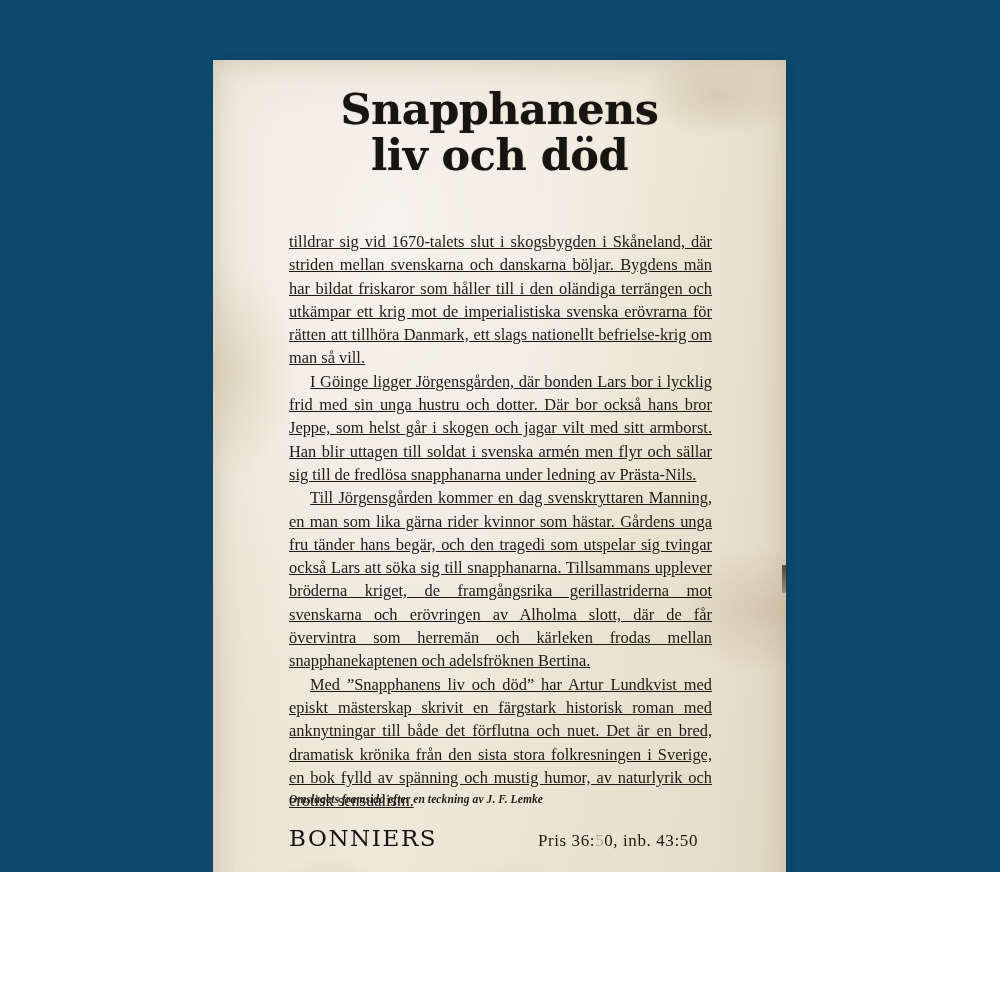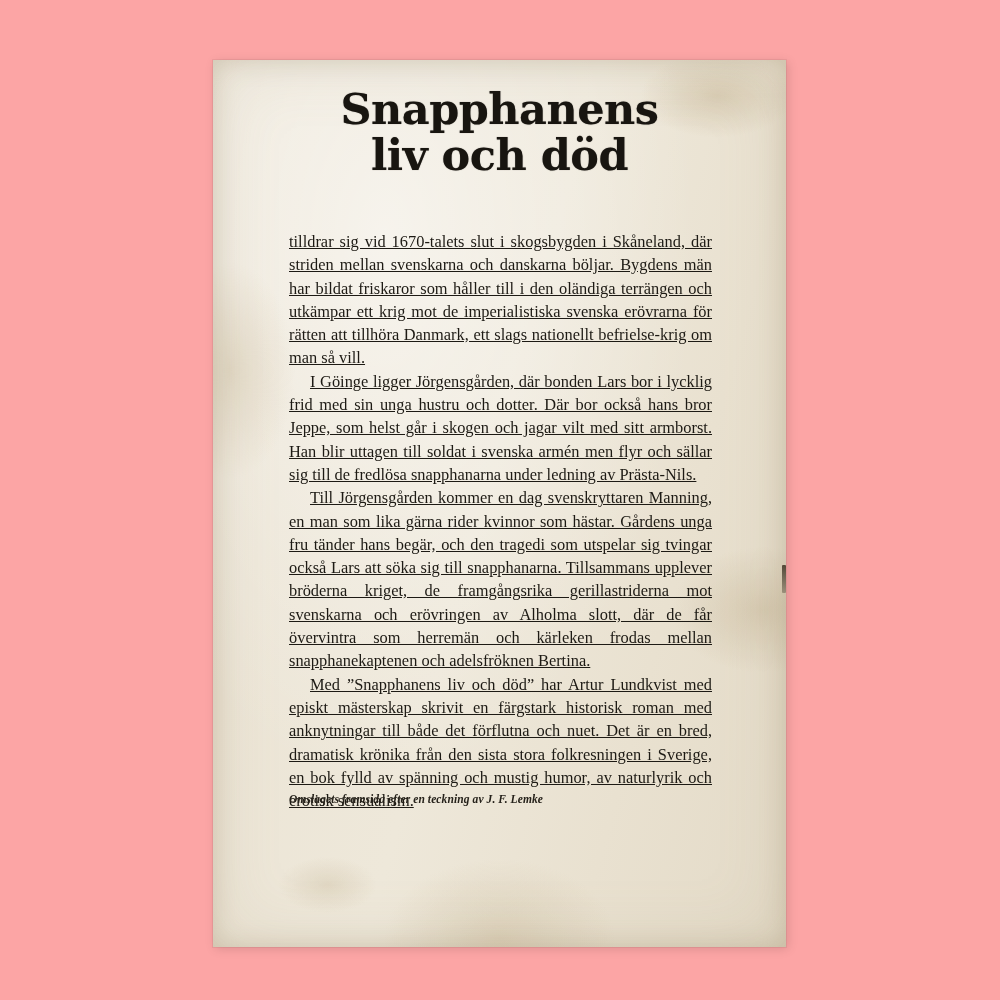"Snapphanens" #page { background: #fca5a5 -> #0c4a6e; height: 1000px -> 872px }
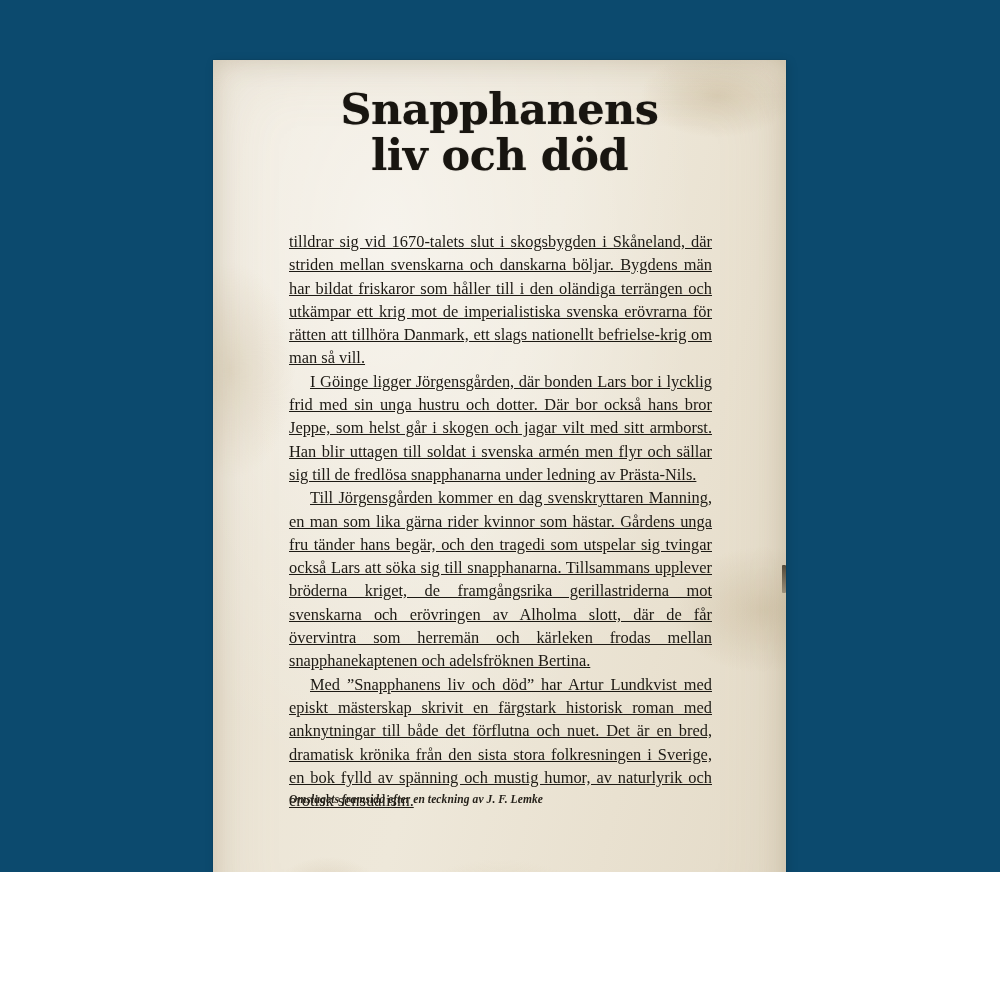"BONNIERS" div.footer { html: none -> <div> <div>BONNIERS</div> <div> <span>Pris 36:</span><span>5</span><span>0, inb. 43:50</span> </div> </div> }
